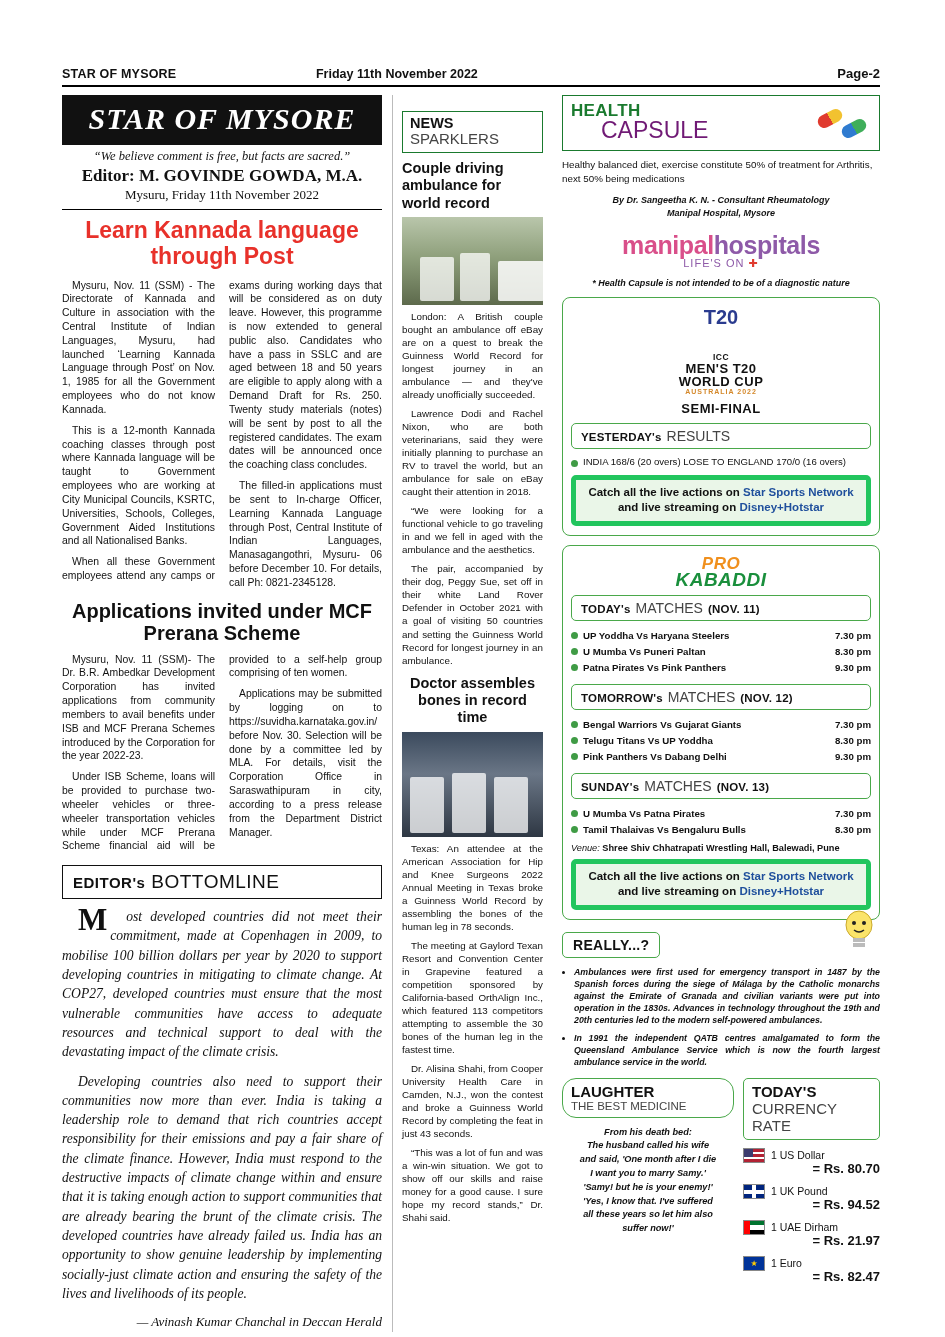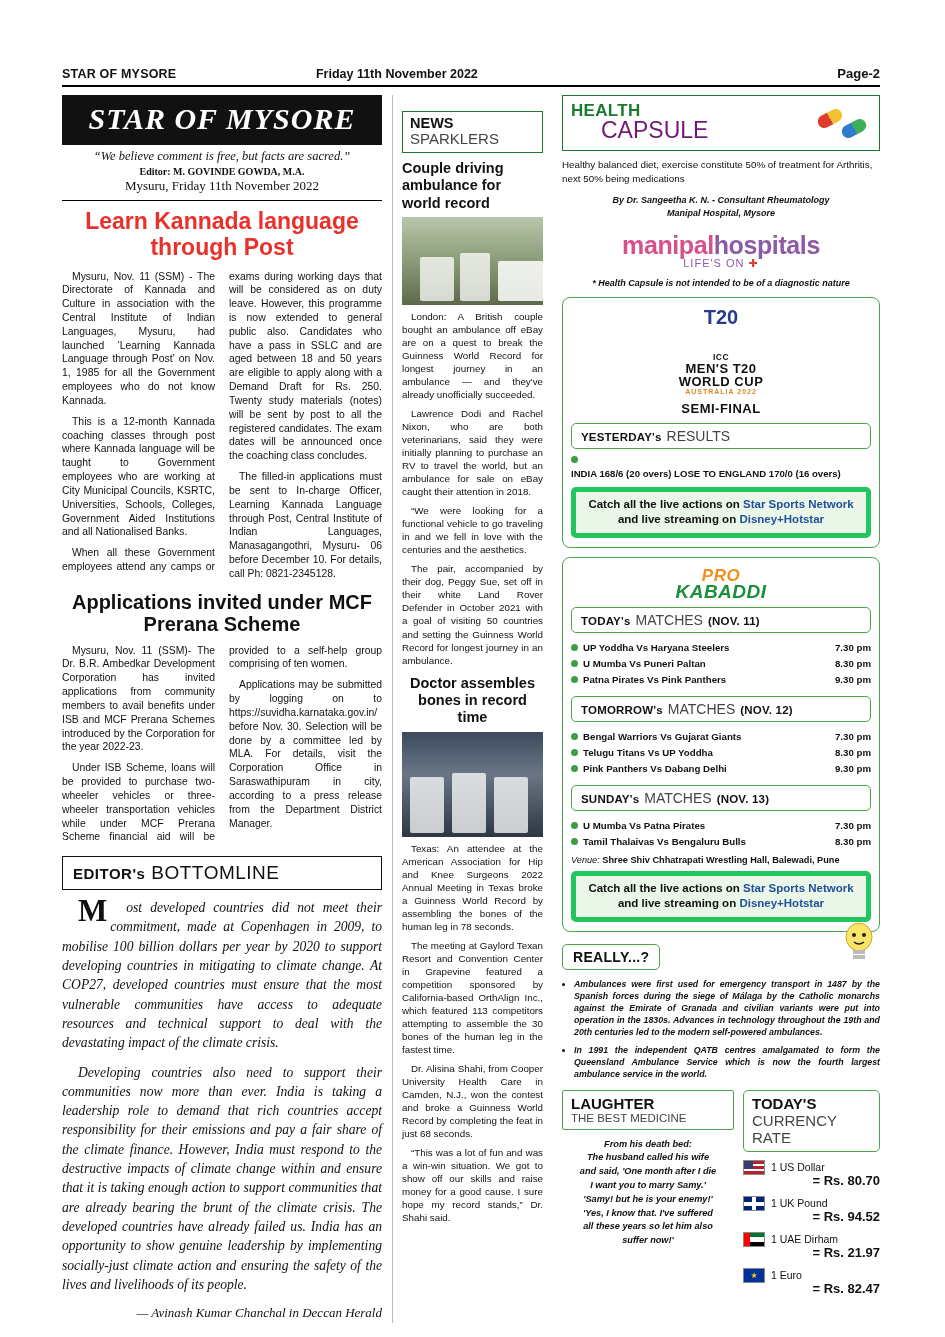"Editor: M. GOVINDE GOWDA, M.A." .editorline { font-size: 10px -> 17px }
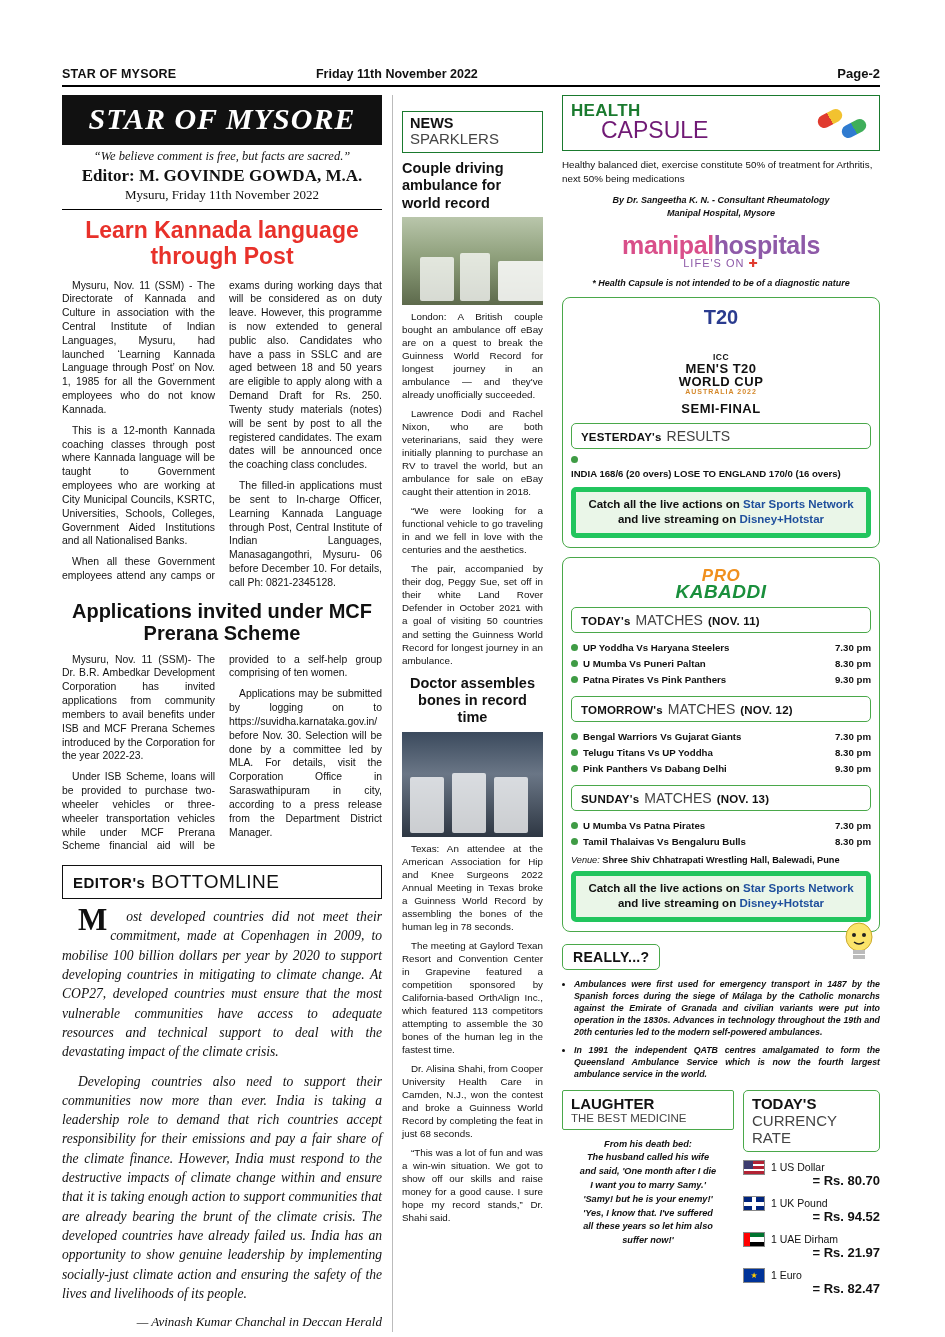"INDIA 168/6 (20 overs) LOSE" .result-line { align-items: flex-start -> flex-end; flex-direction: column -> none; font-weight: bold -> normal }
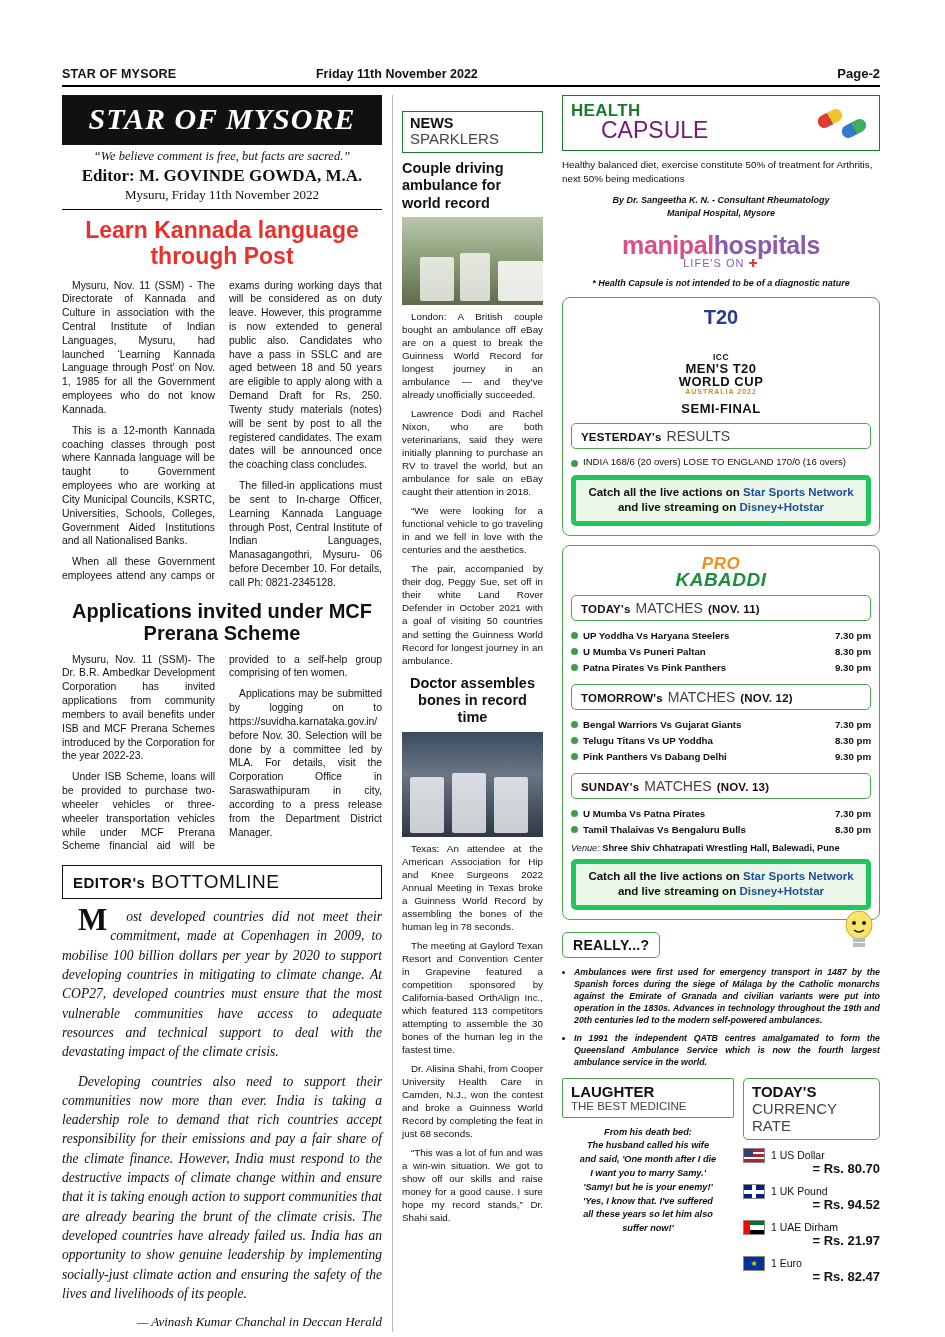"“We were looking for a" p { text: love with the centuries -> aged with the ambulance }
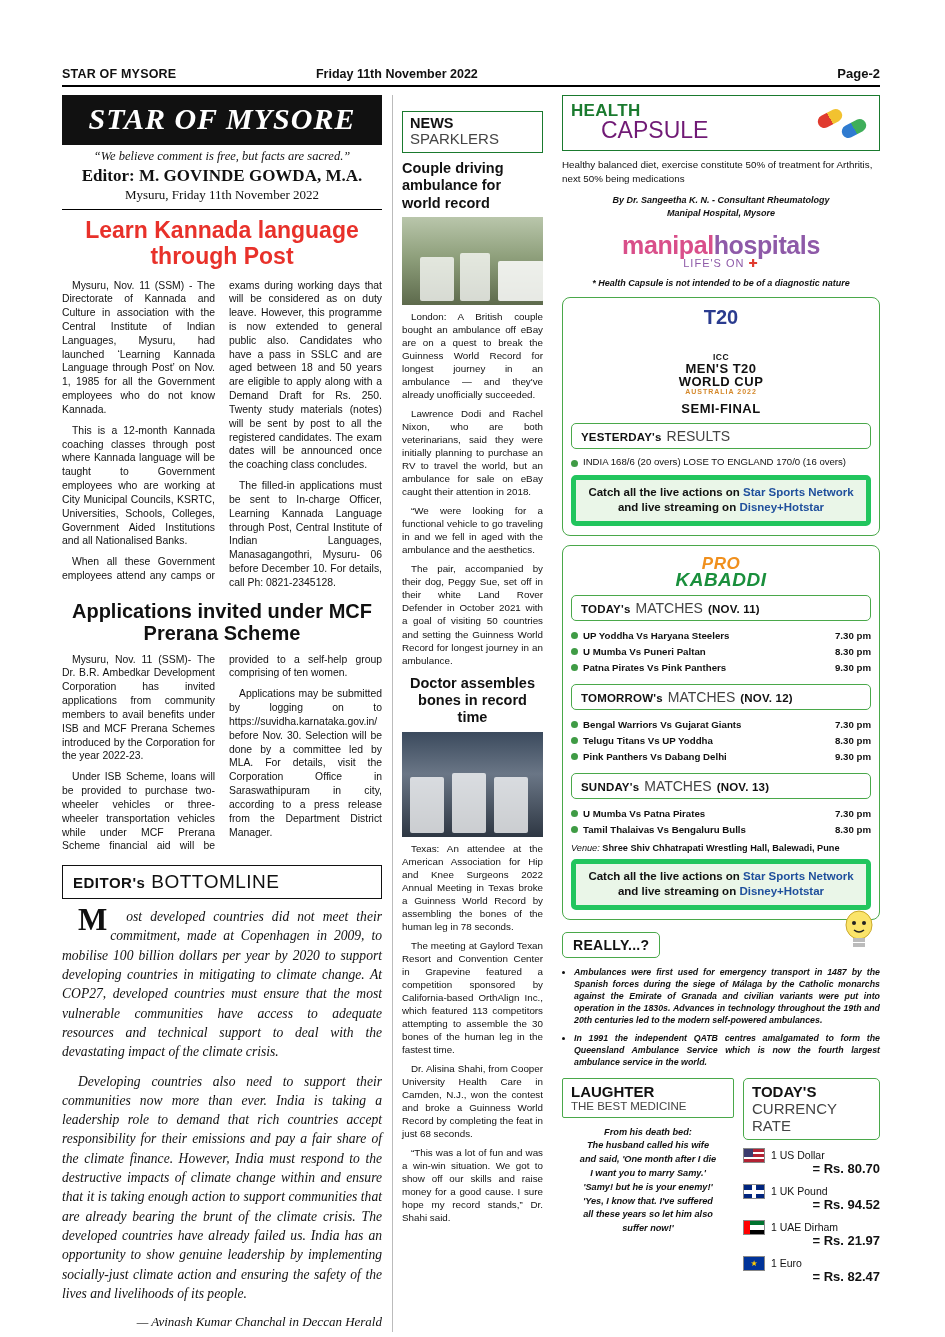"Dr. Alisina Shahi, from Cooper" p { text: 68 -> 43 }
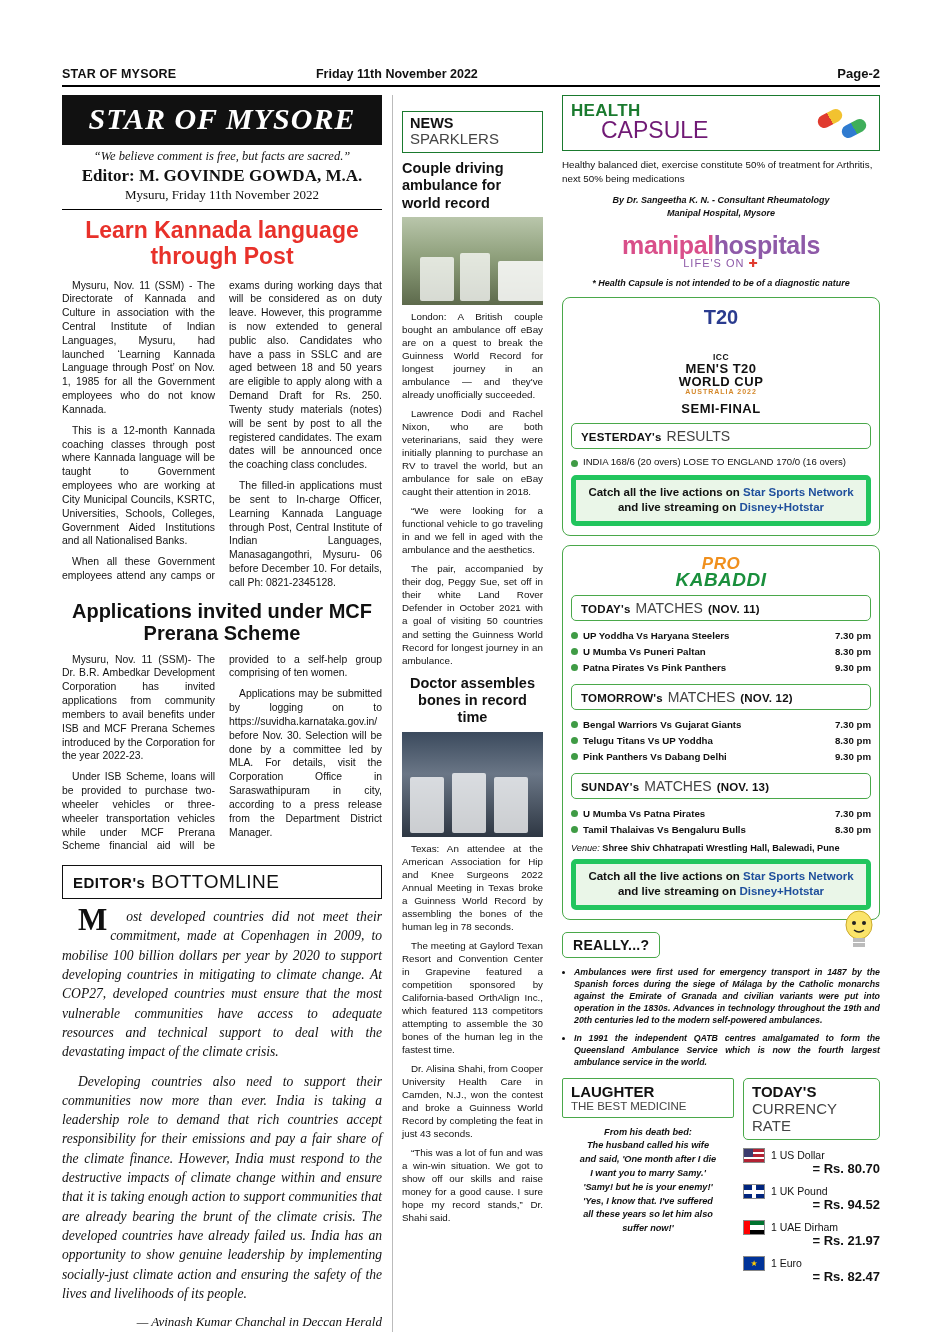"LAUGHTER" .lbox { border-radius: 2px -> 14px }
